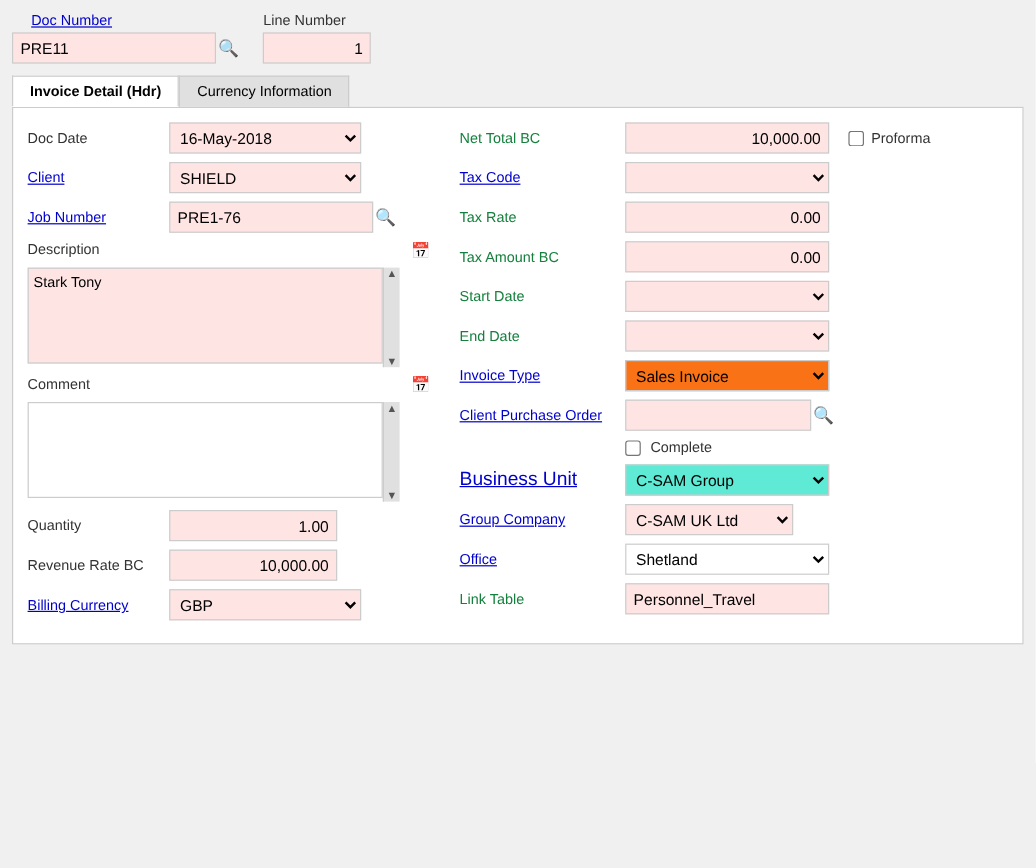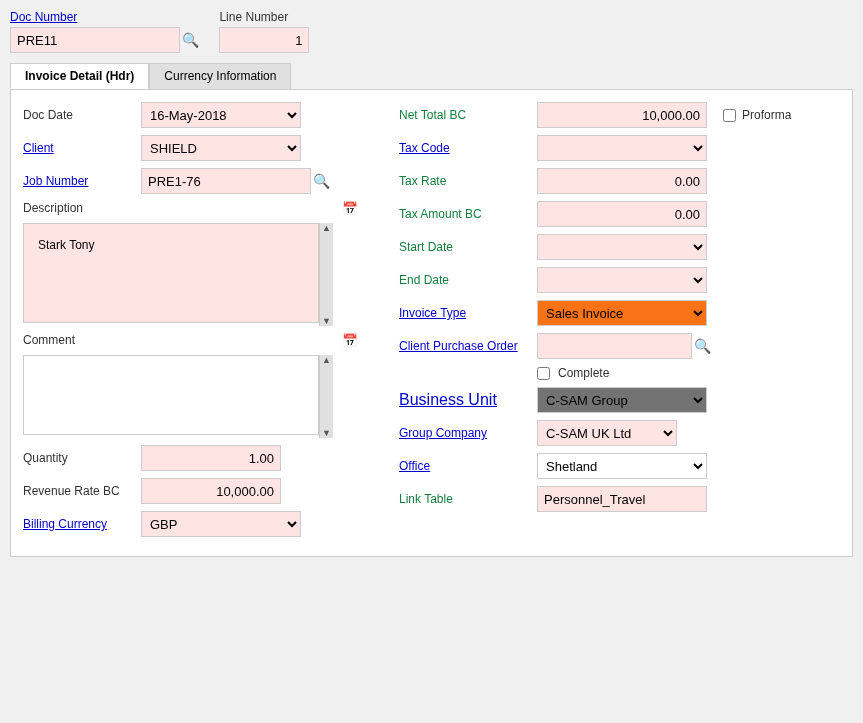"Doc Number" .field-label { margin-left: none -> 16px }
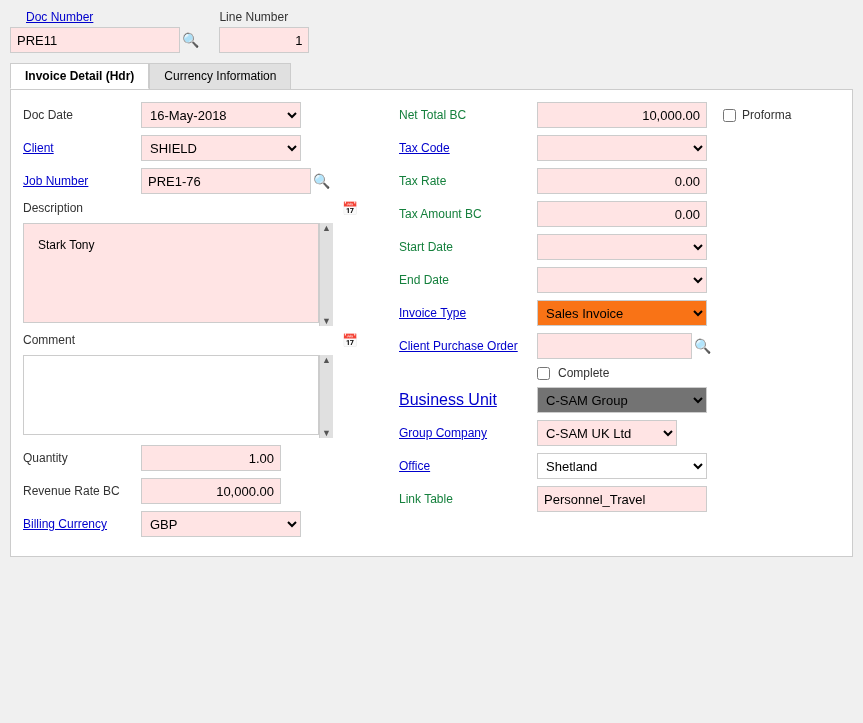"Doc Date" .two-col { gap: 36px -> 20px }
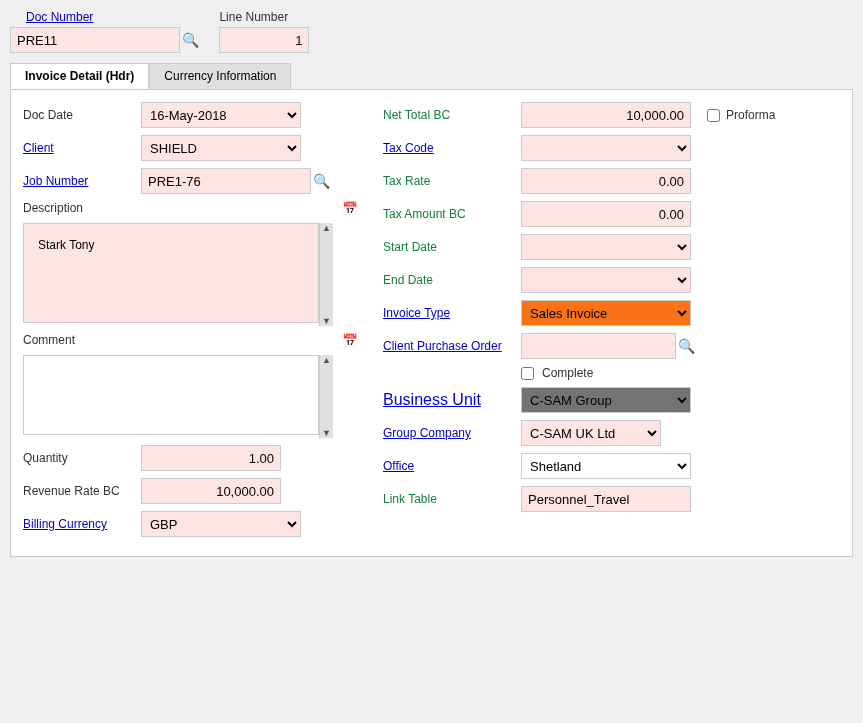"Stark Tony" .textarea-pink { padding: 14px -> 4px }
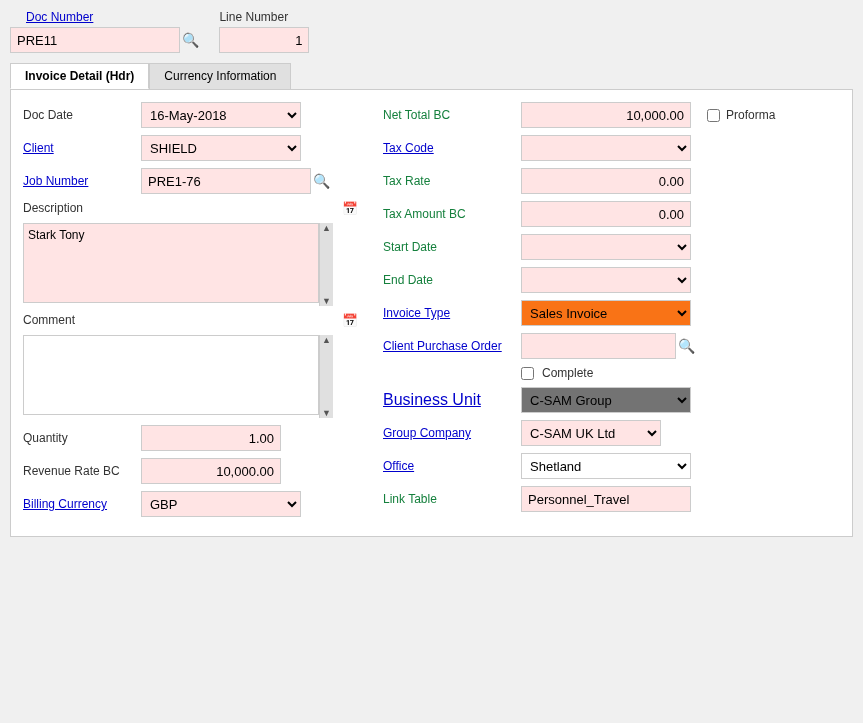"C-SAM Group" select { background: #737373 -> #5eead4 }
